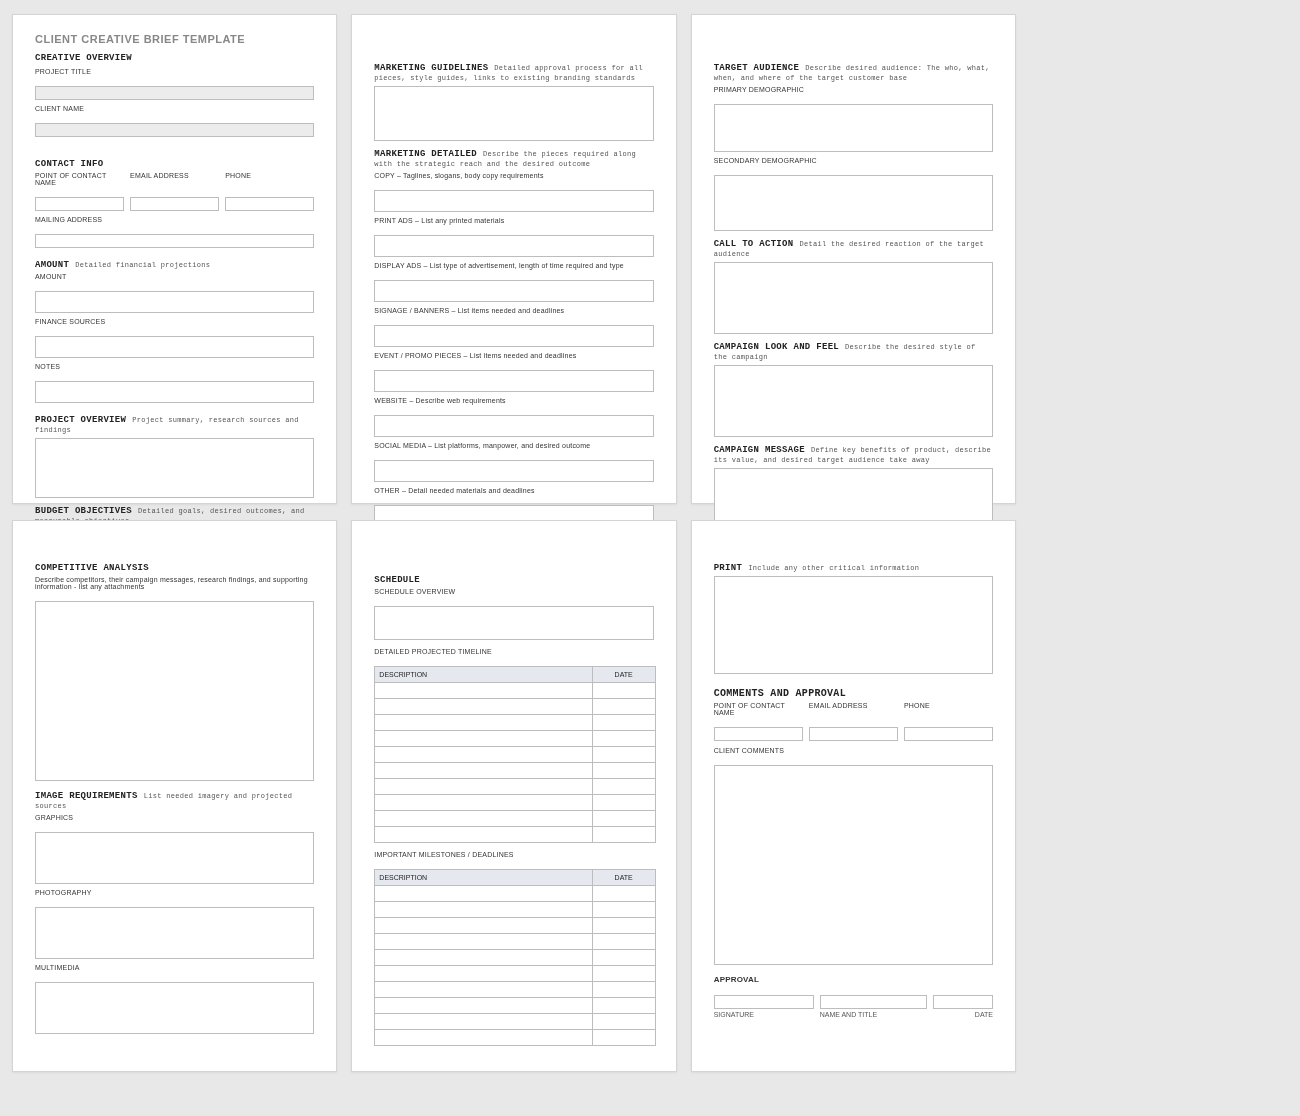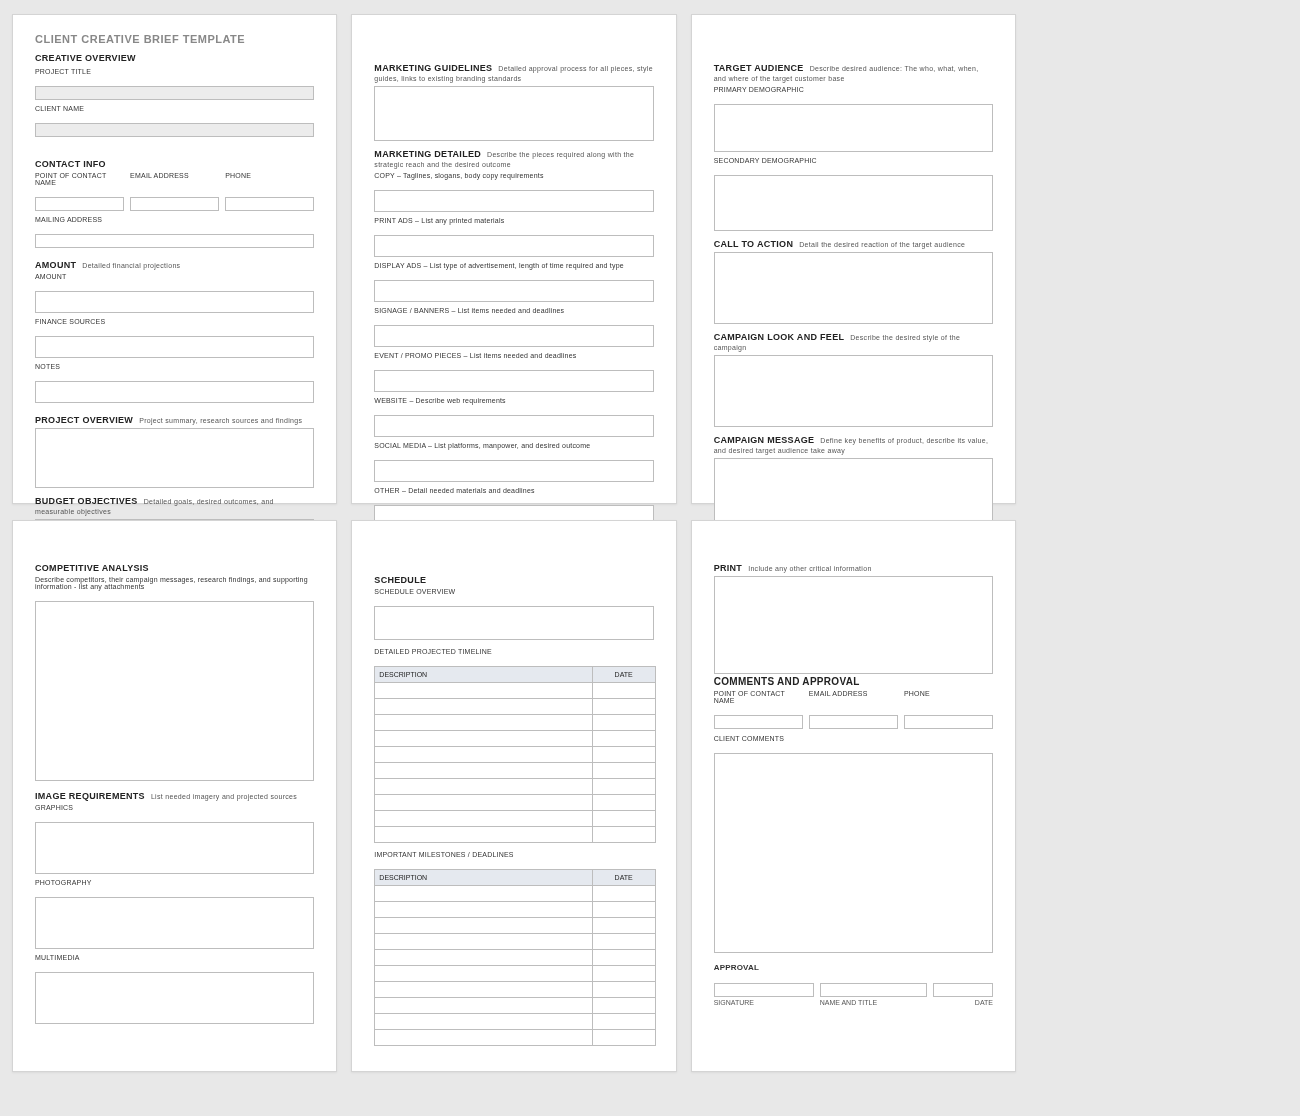"CREATIVE OVERVIEW" .section-hdr { font-family: none -> Liberation Mono, monospace }
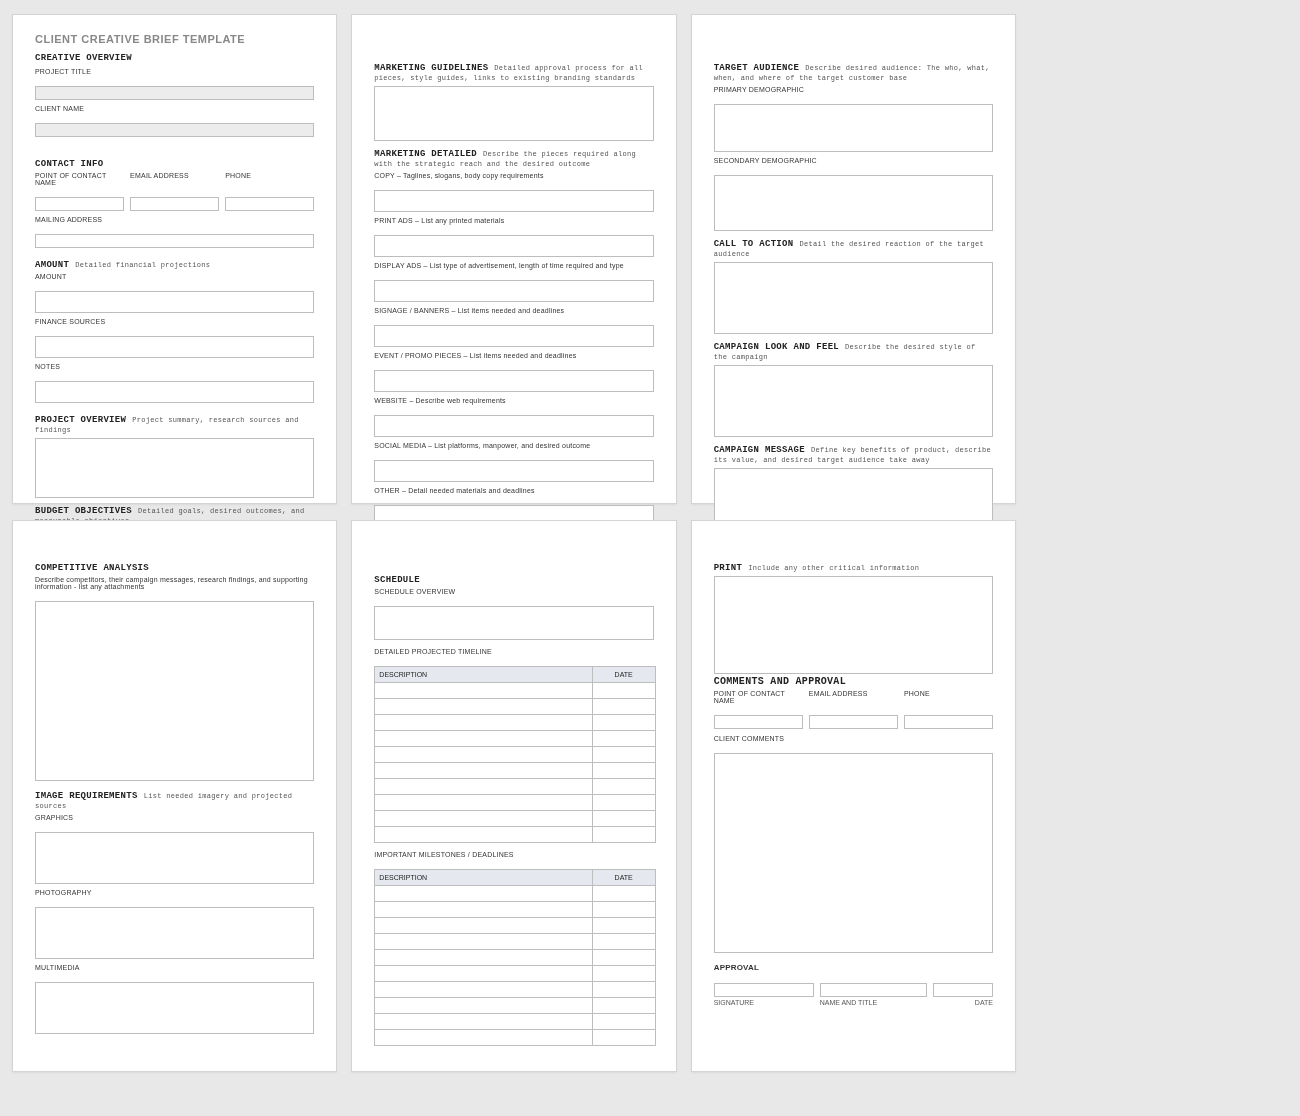"COMMENTS AND APPROVAL" div.section-hdr { margin-top: 2px -> 14px }
